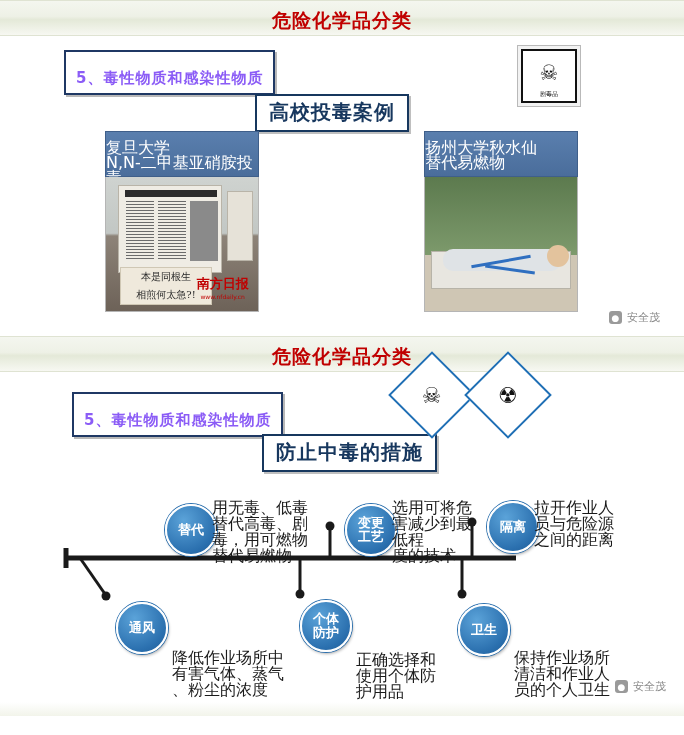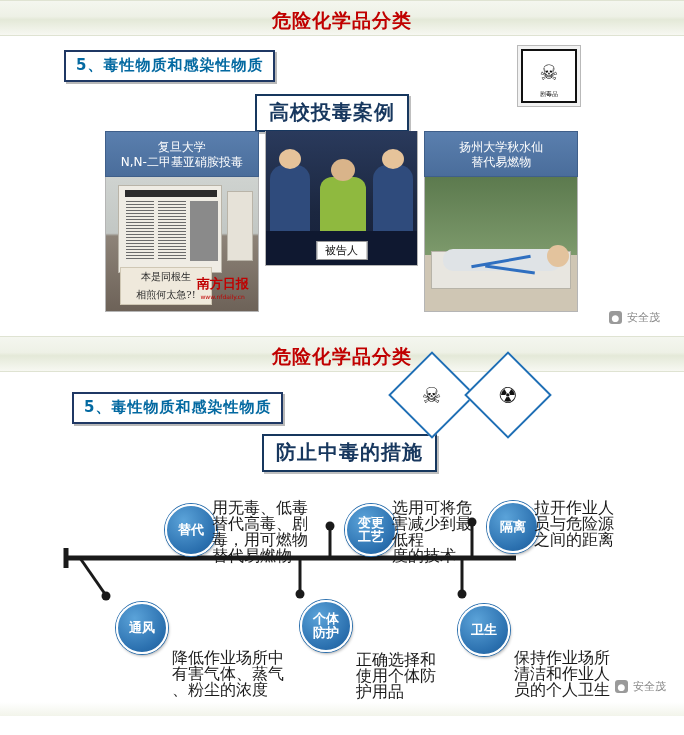"5、毒性物质和感染性物质" .hbox { color: #0369a1 -> #8b5cf6; padding: 4px 10px 5px 10px -> 17px 10px 5px 10px }
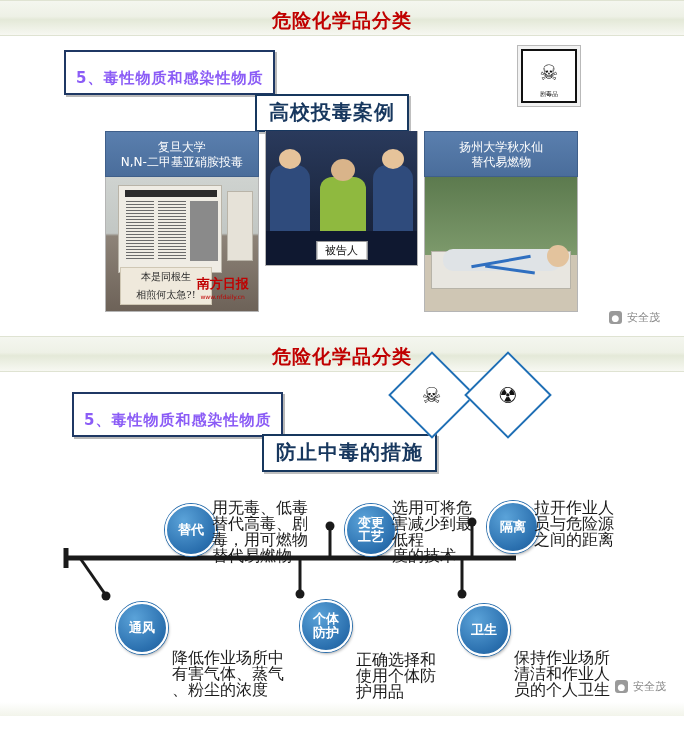"复旦大学" .case-head { font-size: 12px -> 16px; text-align: center -> left }
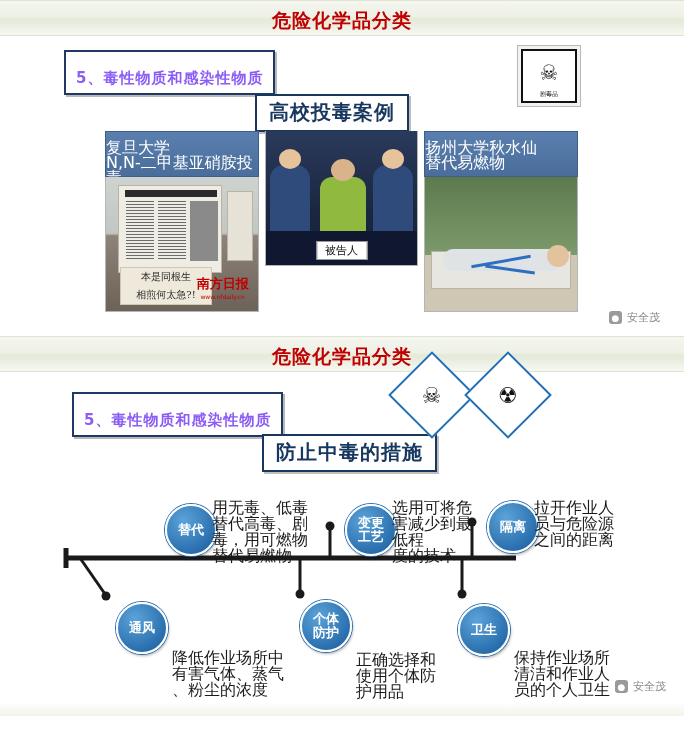"被告人" div.case-img { html: <div> <div></div> <div></div> <div></div> <div></div> <div></div> <div>被告人</div> </div> -> none }
